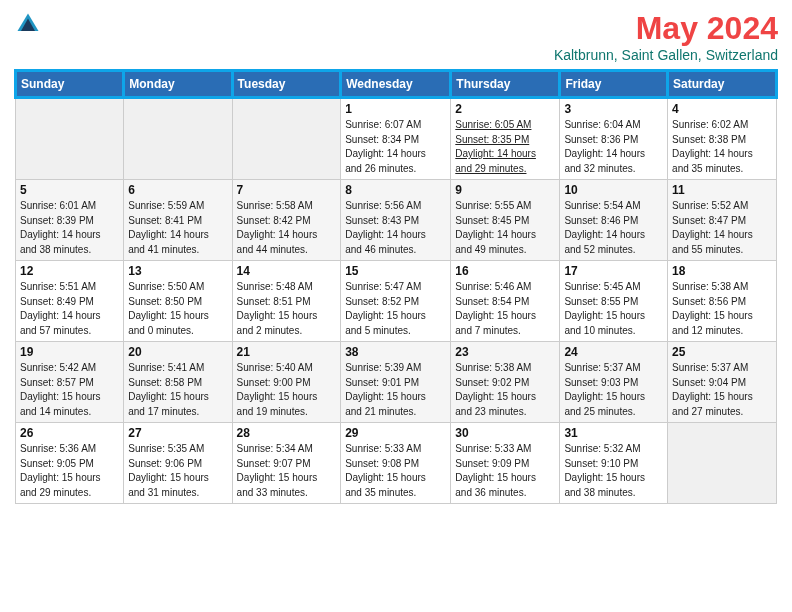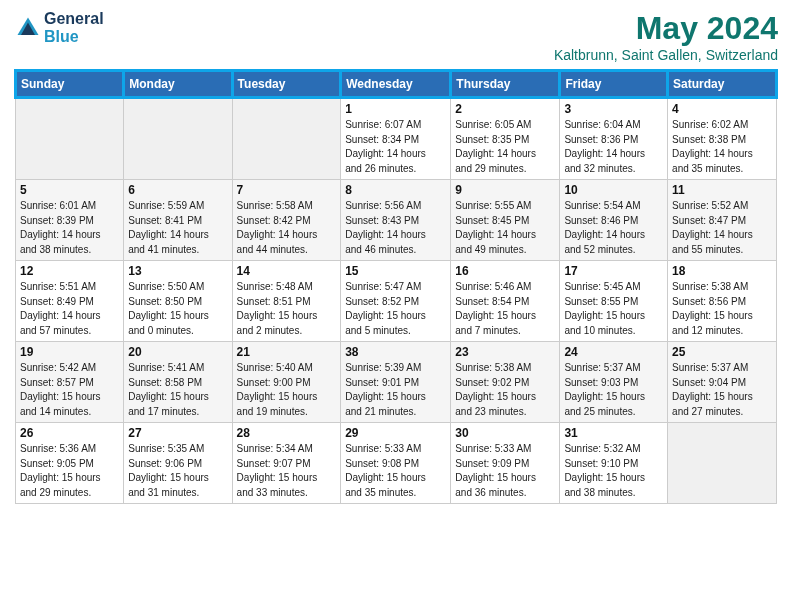"General" div { html: <div> <div>General</div> <div>Blue</div> </div> -> none }
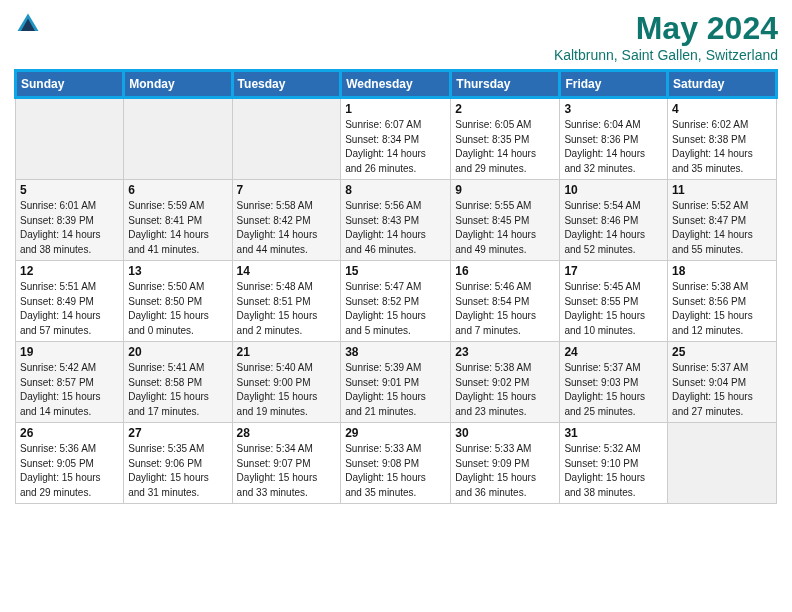"May 2024" .main-title { color: #0f766e -> #ef4444 }
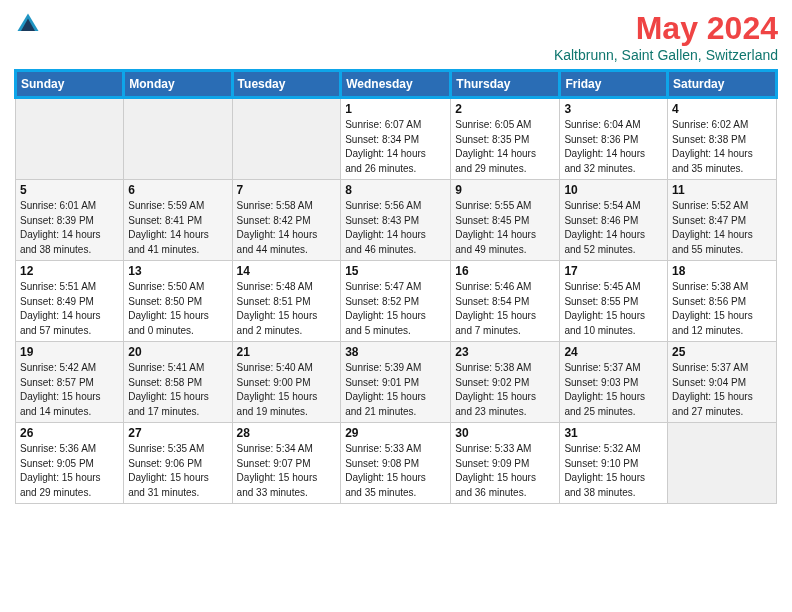"Sunrise: 6:05 AM" div.day-info { text-decoration: none -> underline }
